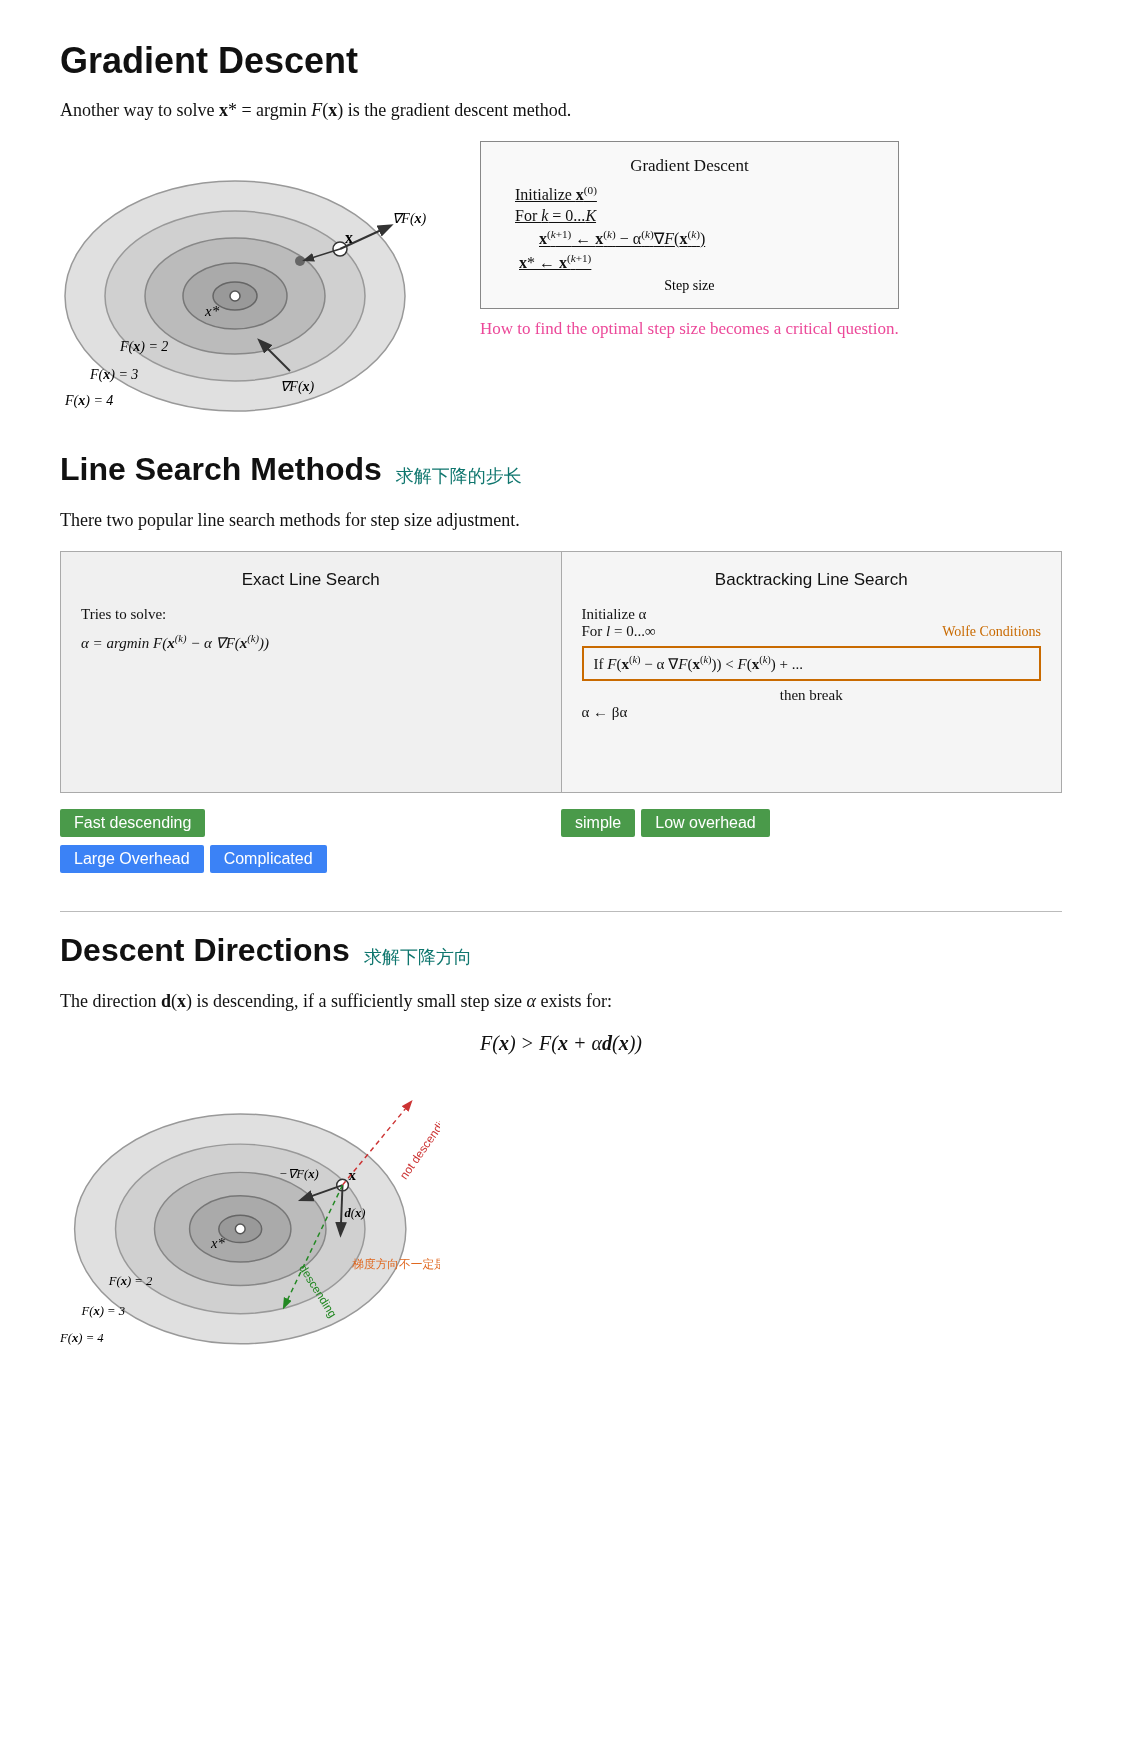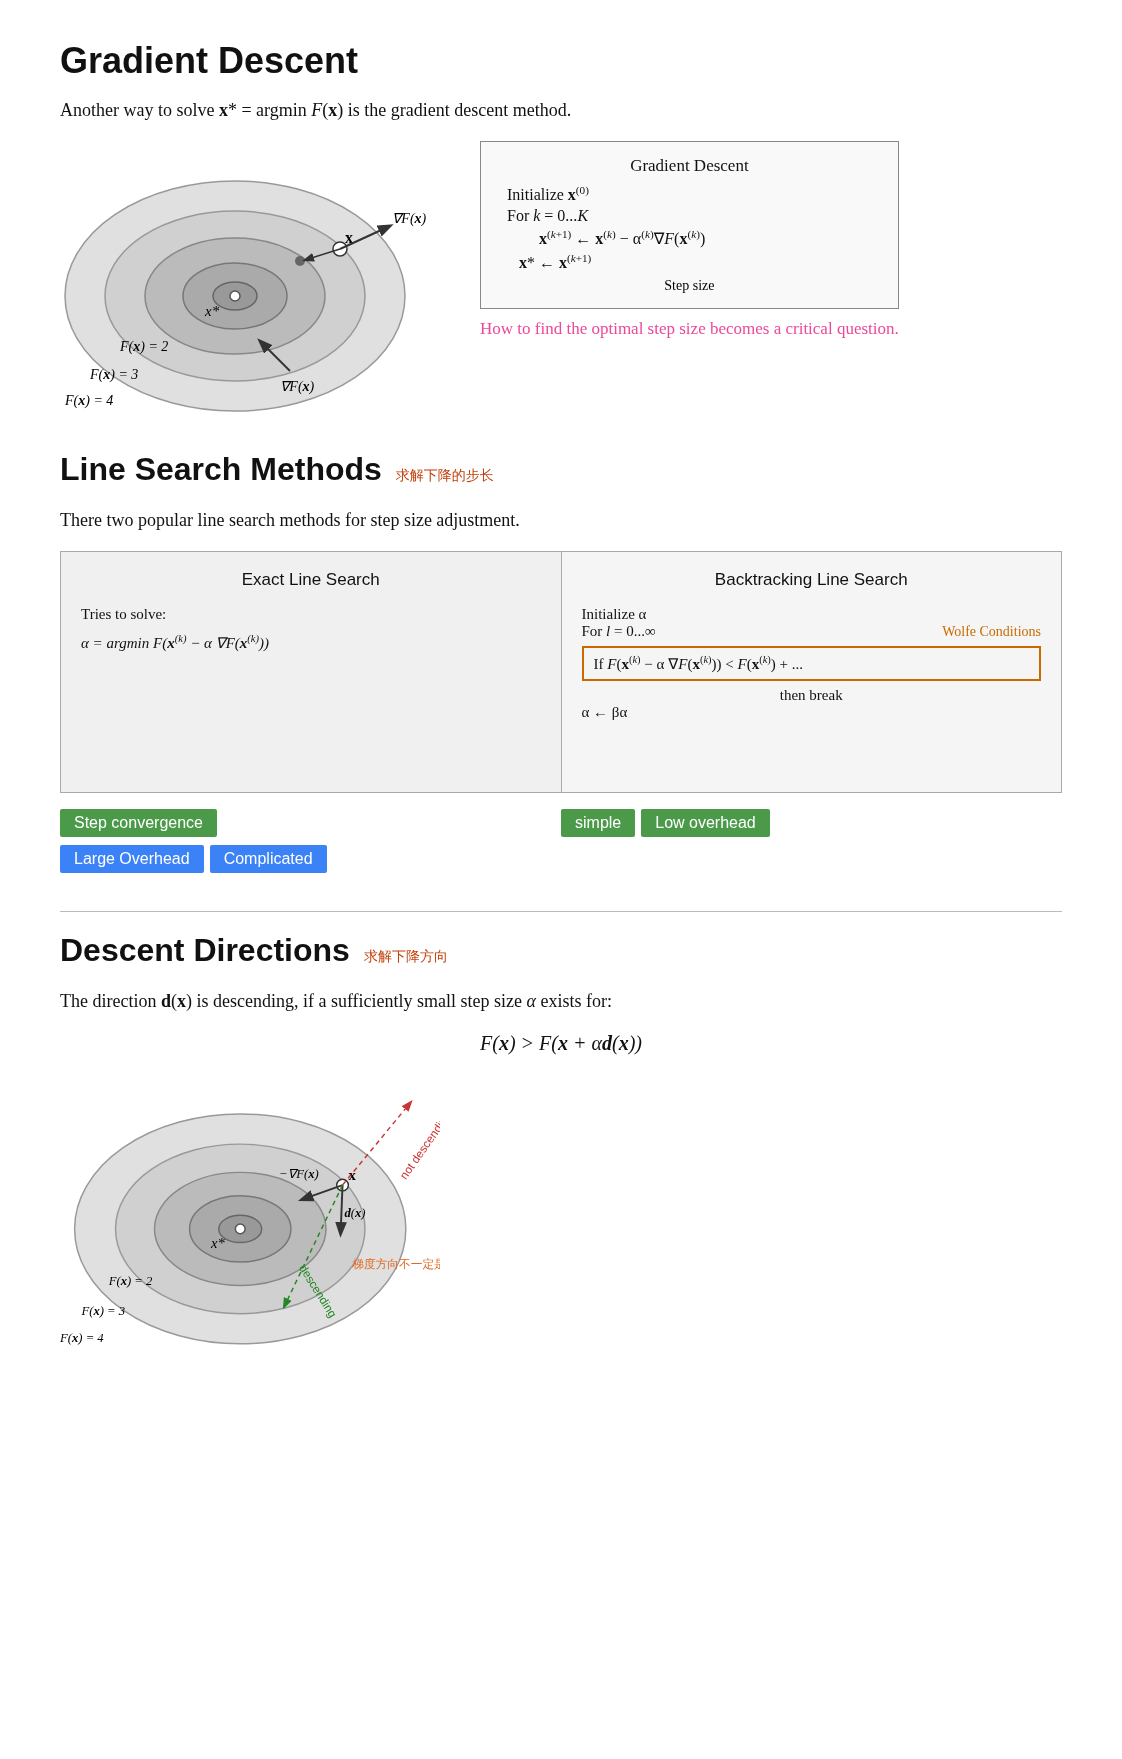"Initialize x(0)" .algo-box .line { margin: 3px 8px -> 3px 16px; text-decoration: none -> underline }
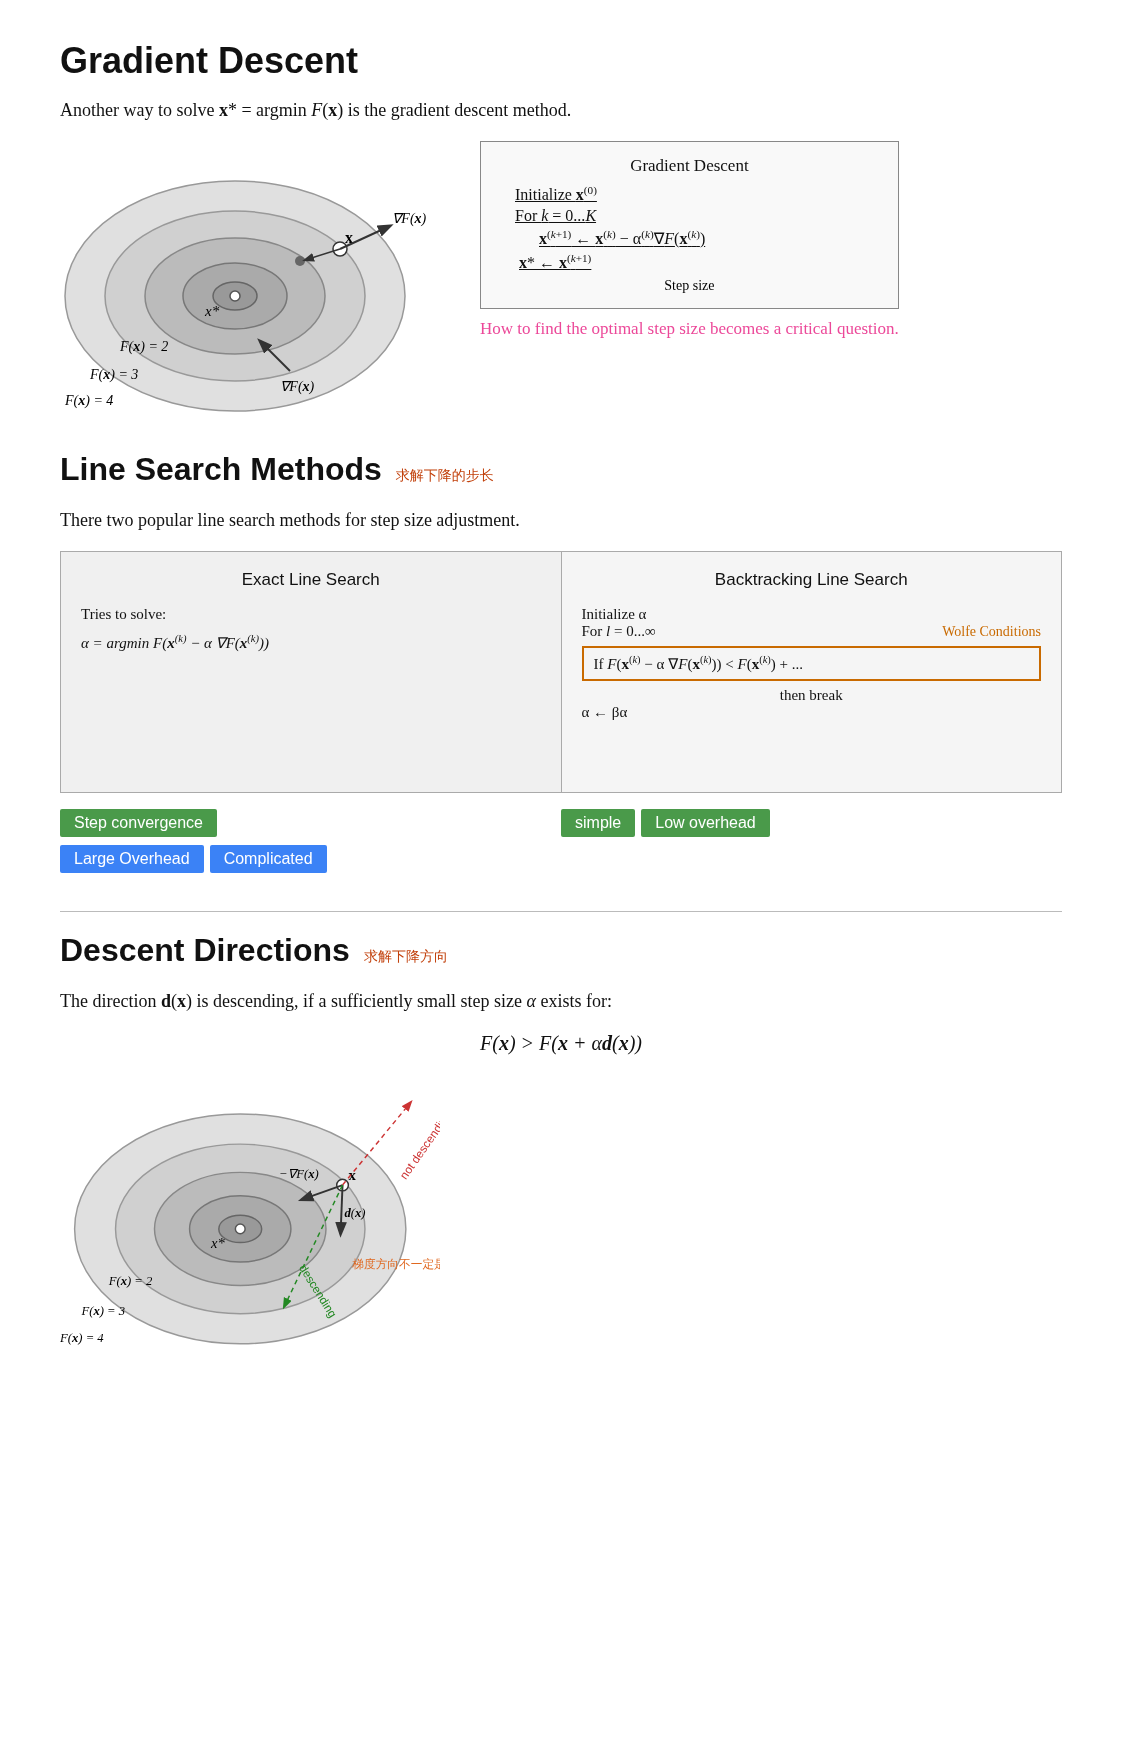"求解下降的步长" .chinese-label { color: #c2410c -> #0f766e; font-size: 14px -> 18px }
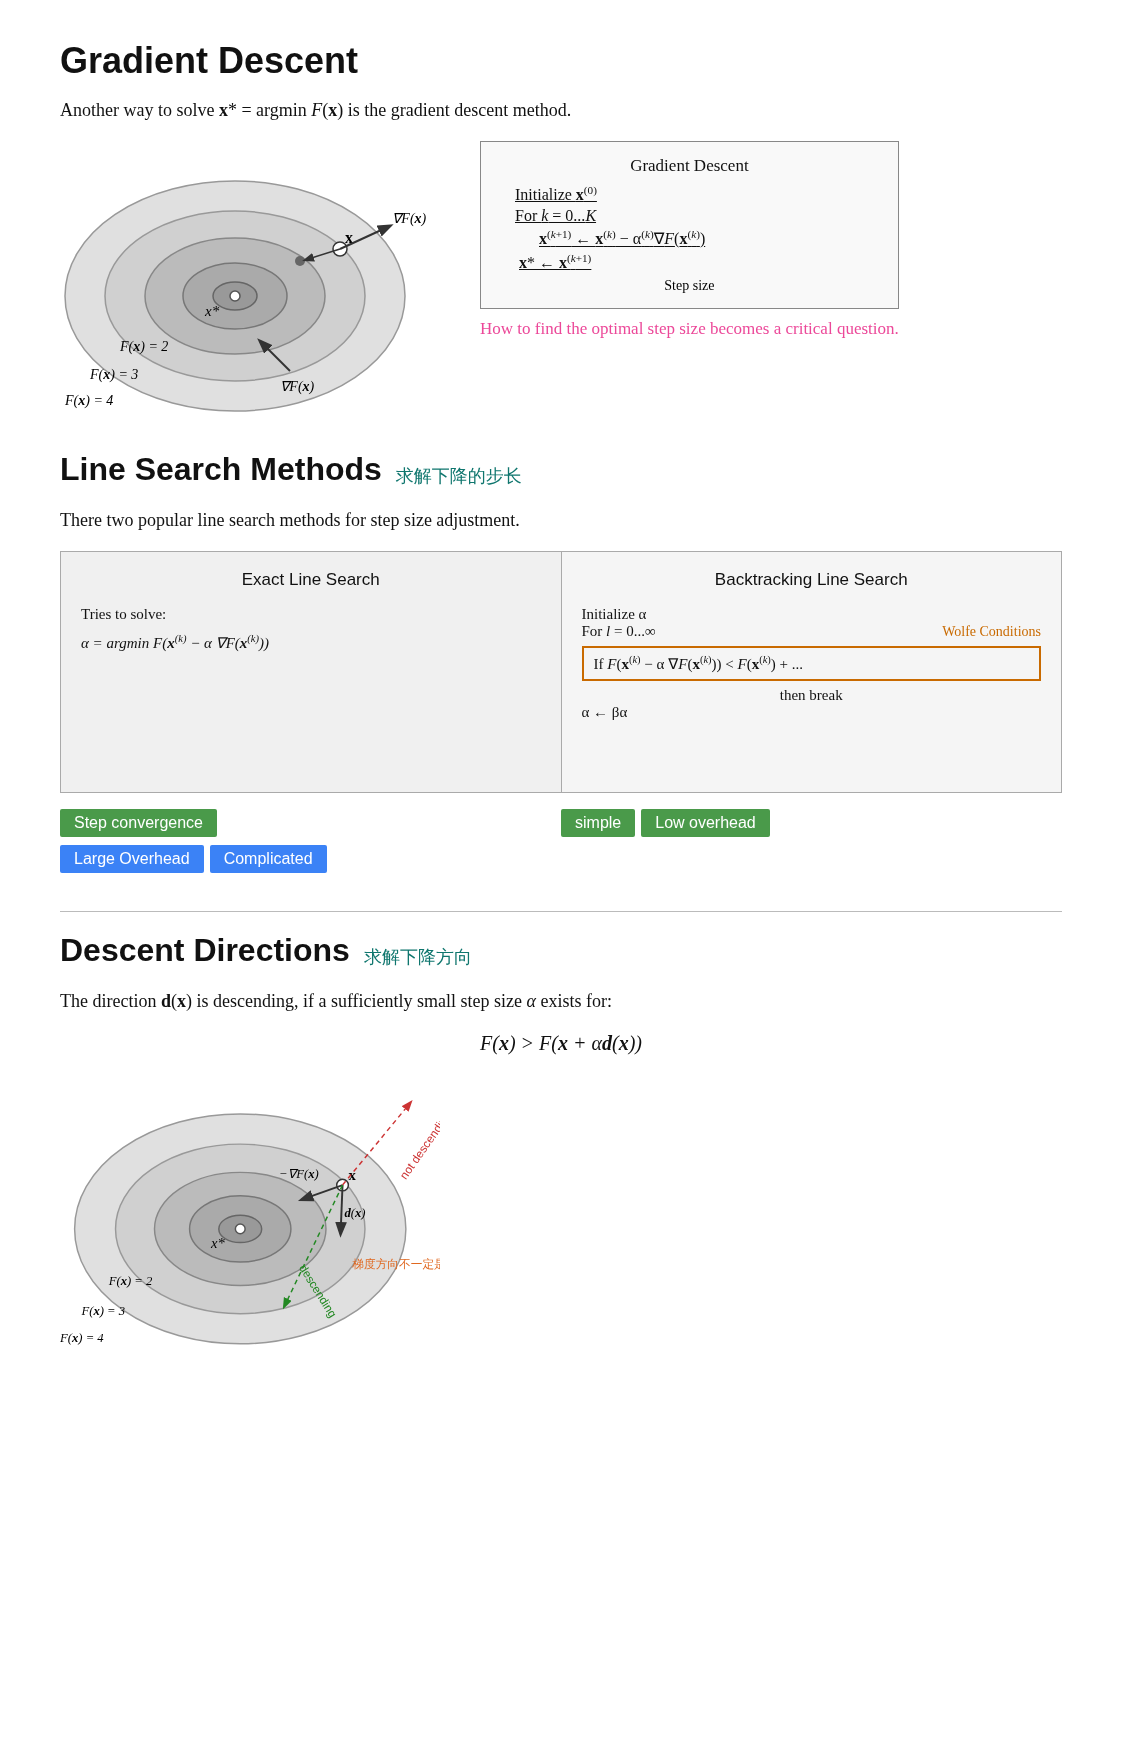"Step convergence" span.tag { text: Step convergence -> Fast descending }
